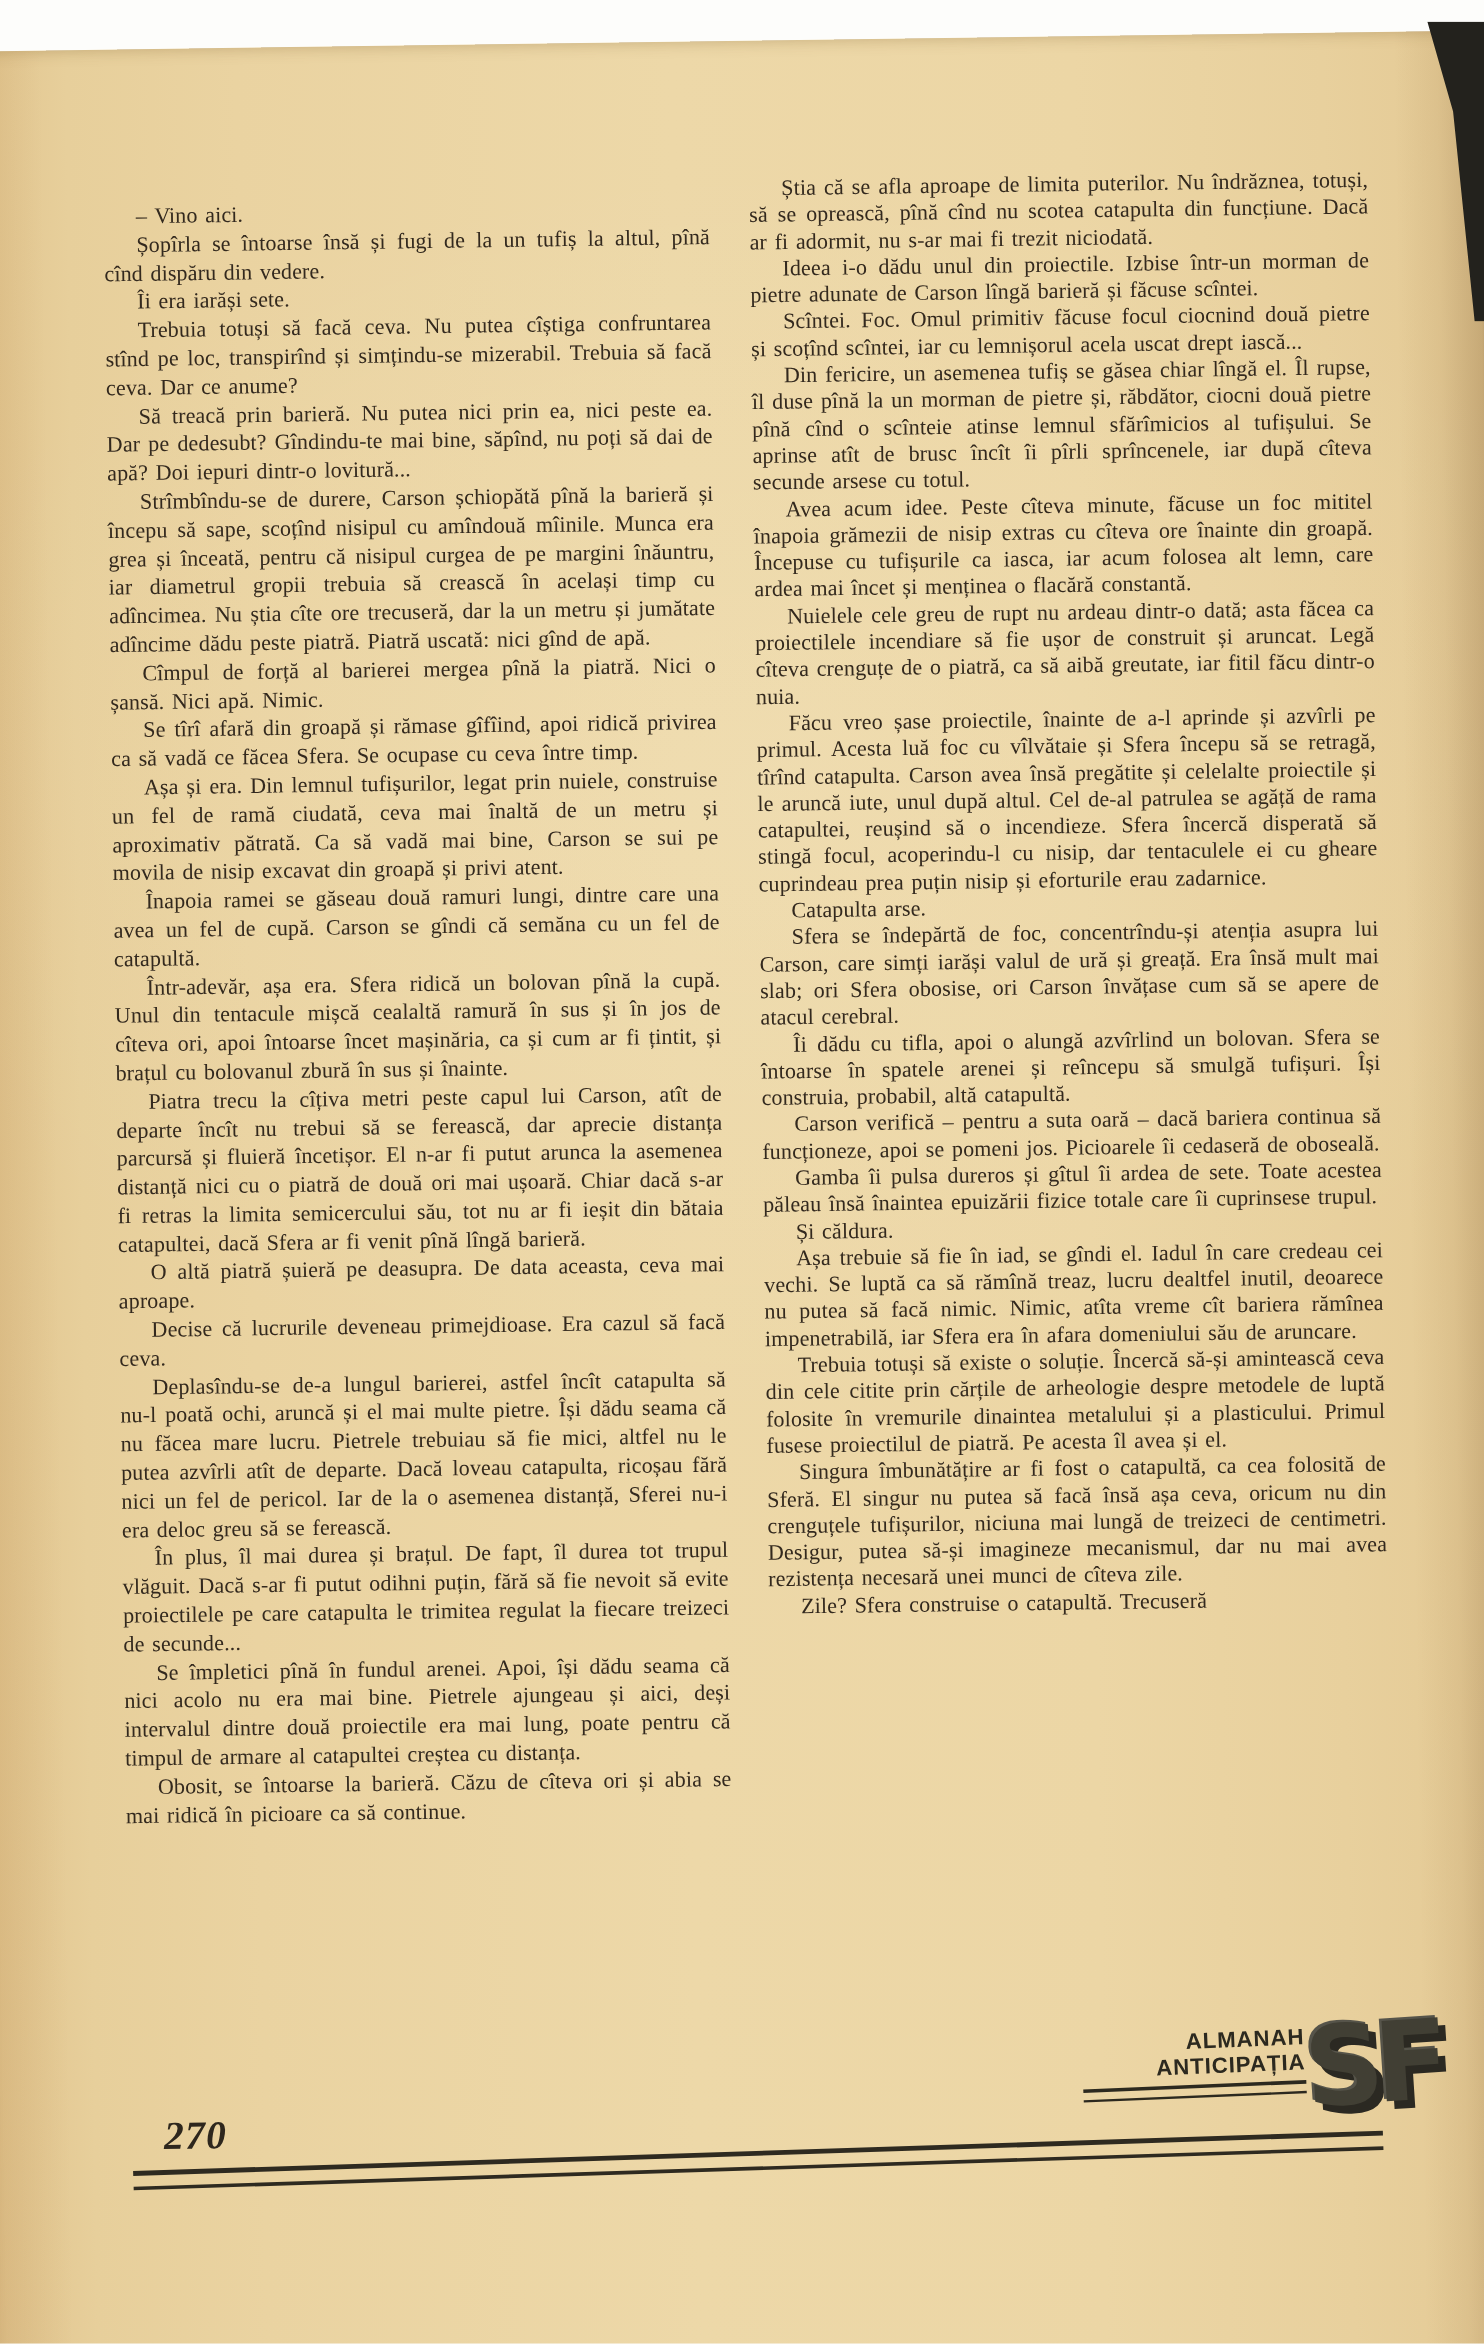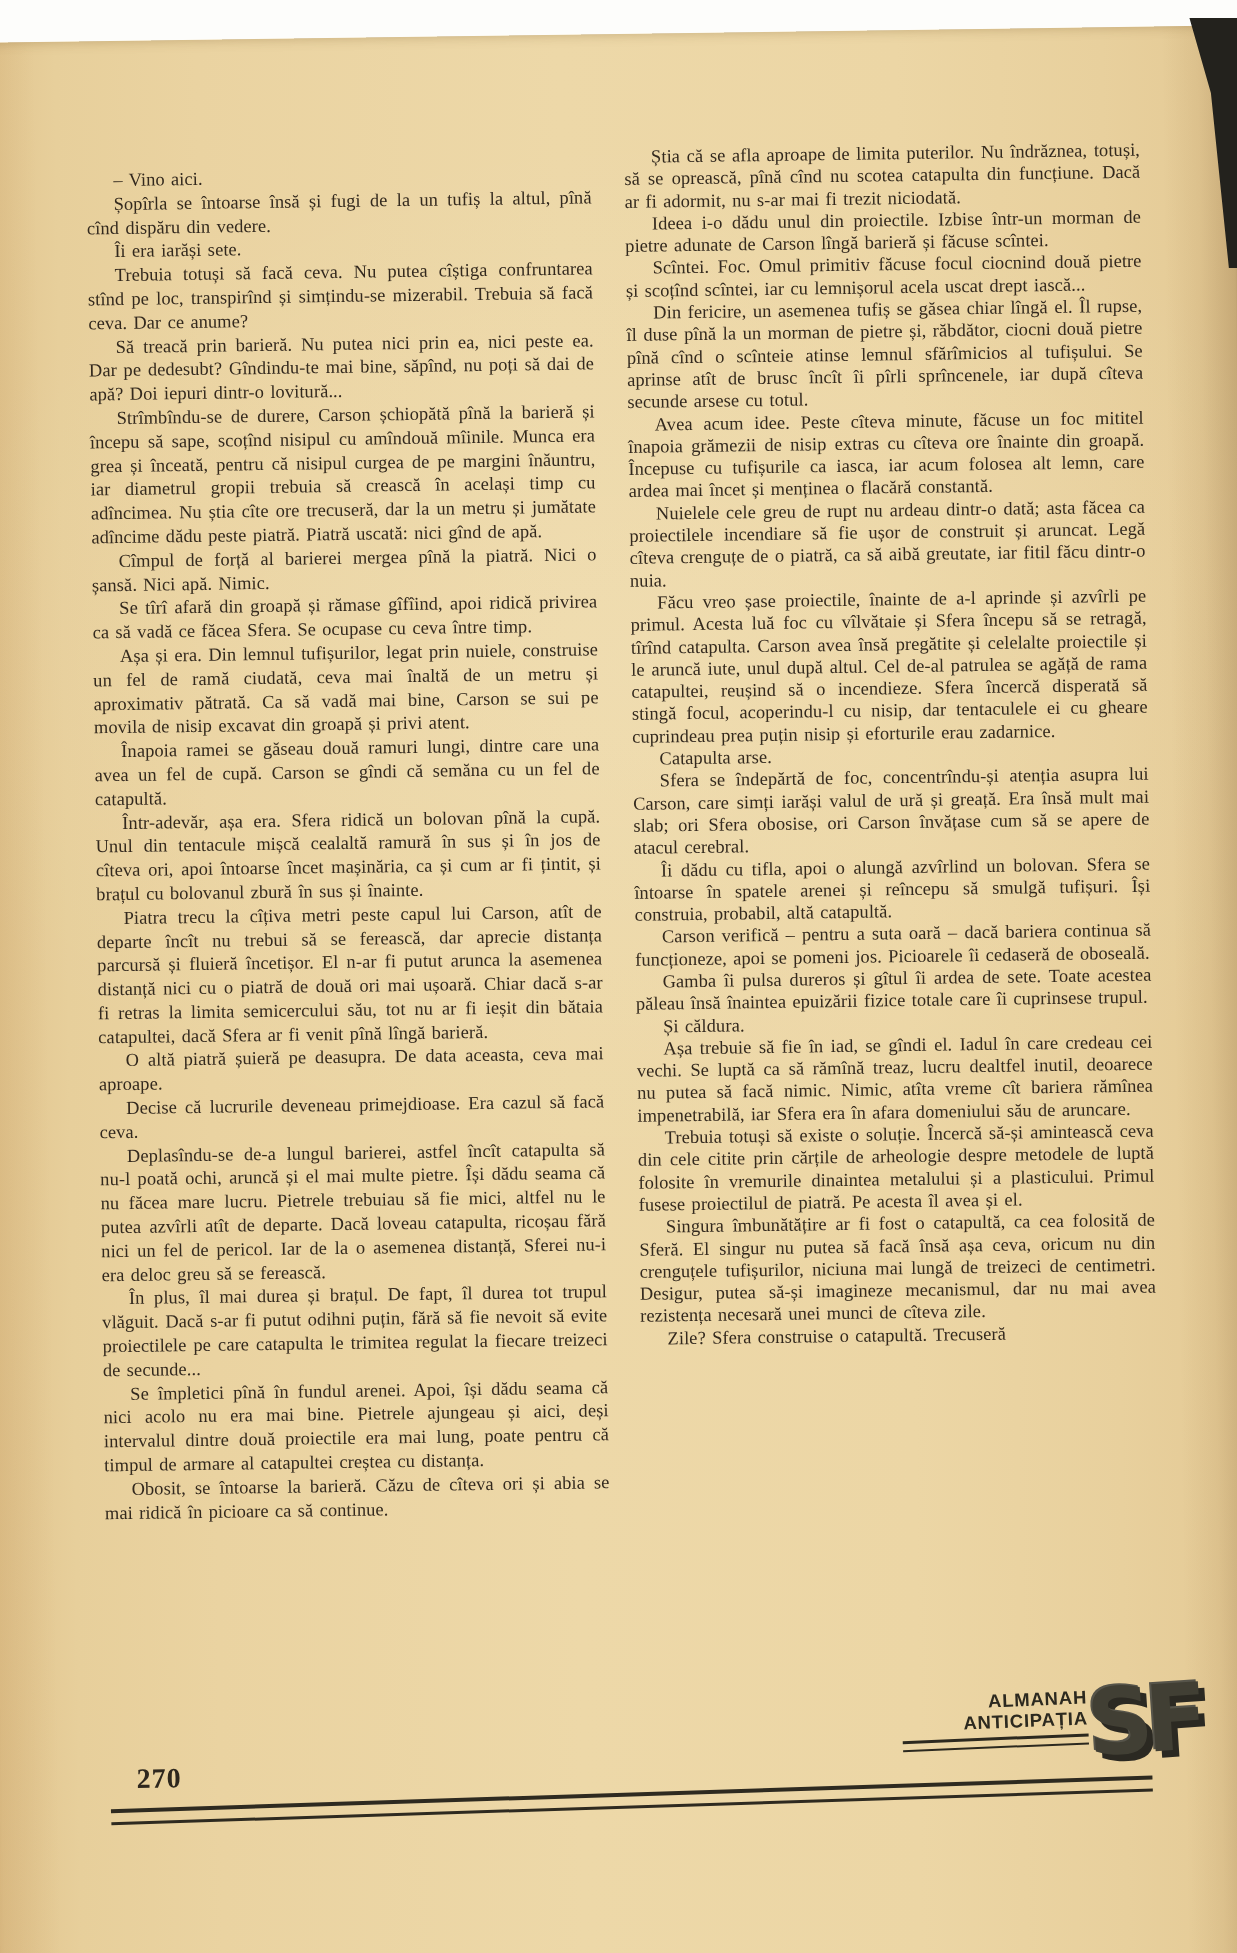"270" .page-number { font-size: 28px -> 33px; font-style: none -> italic }
